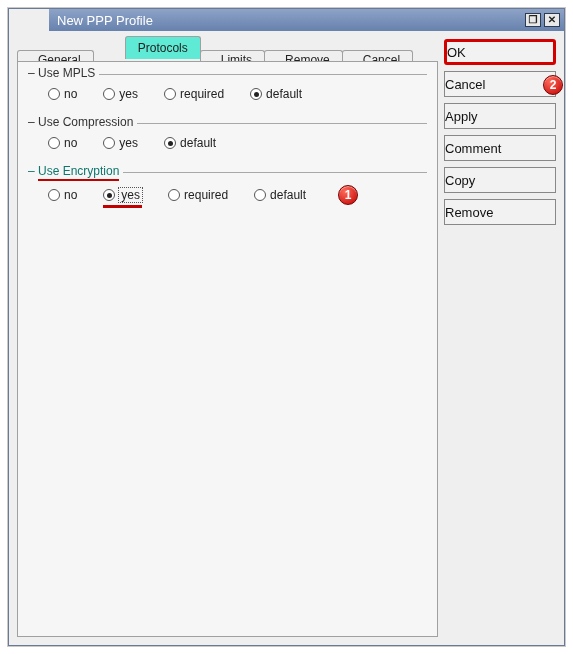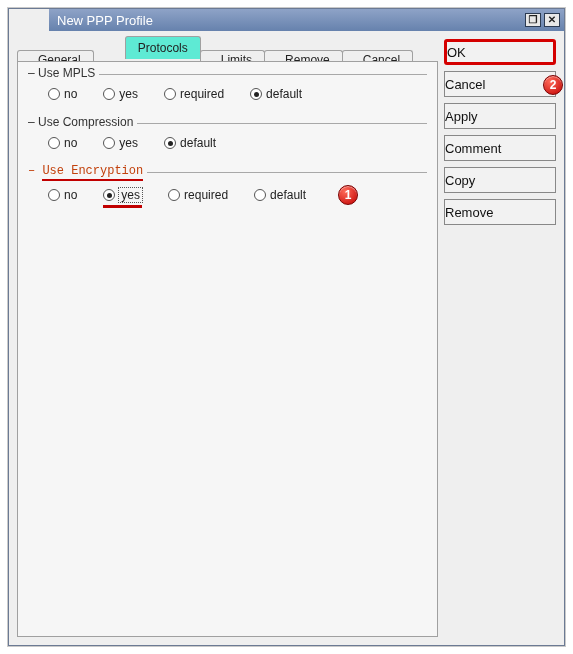"– Use Encryption" .group.highlight .group-legend { color: #c2410c -> #0f766e; font-family: Liberation Mono, monospace -> none }
